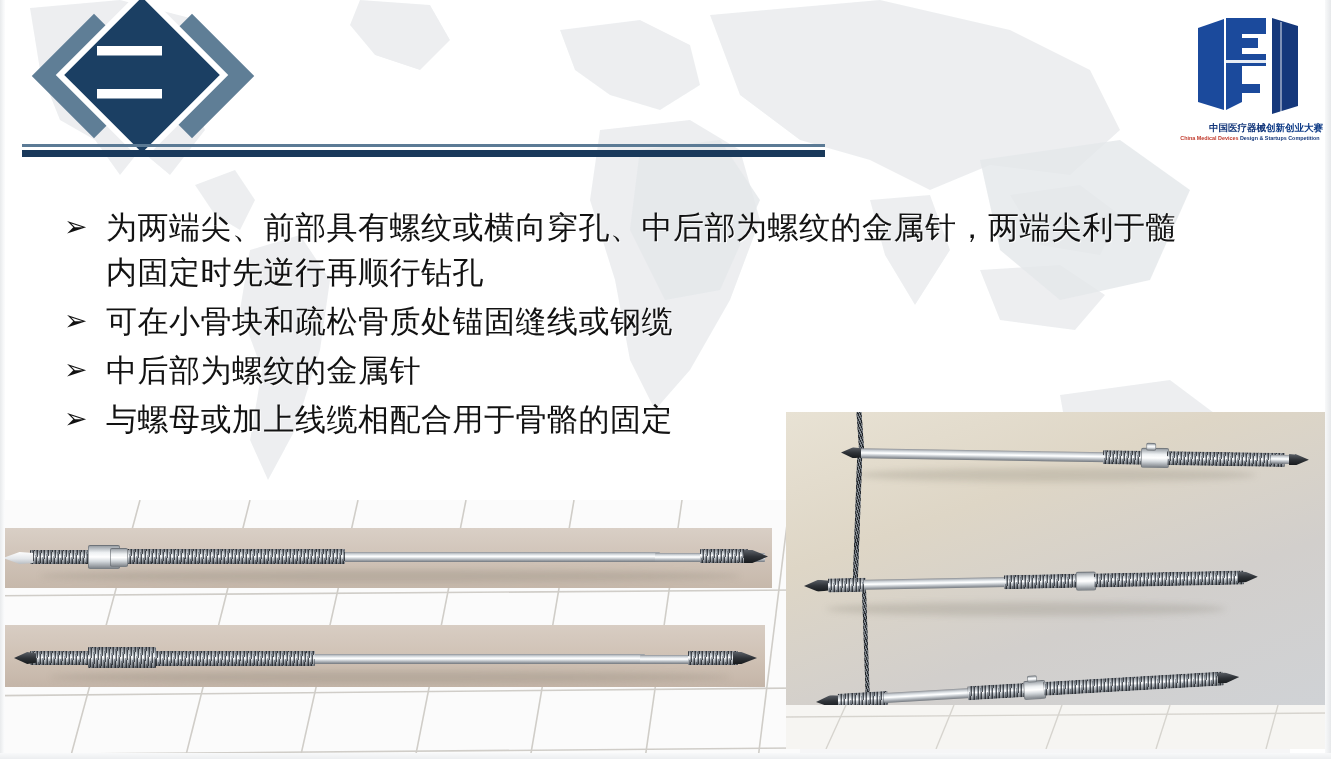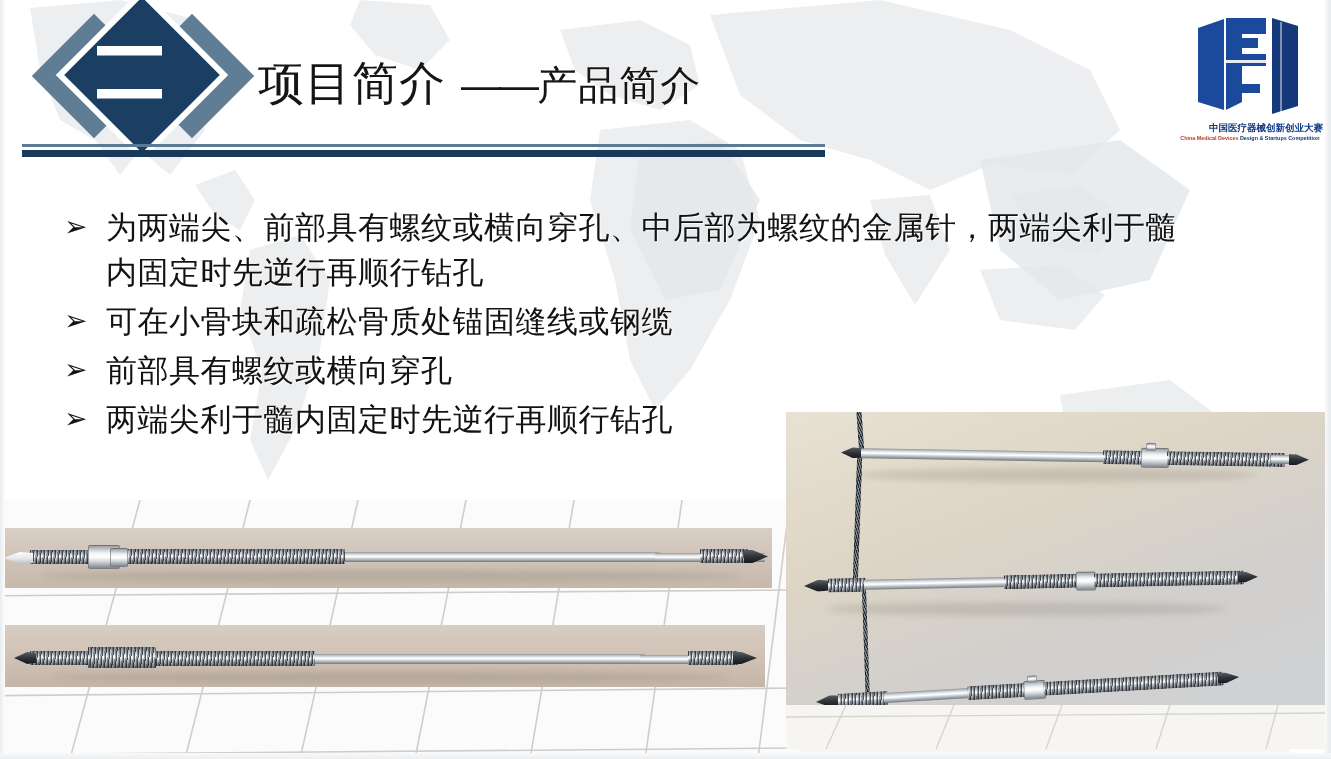"项目简介 ——产品简介" div { html: <div> <span>项目简介</span><span> ——</span><span>产品简介</span> </div> -> none }
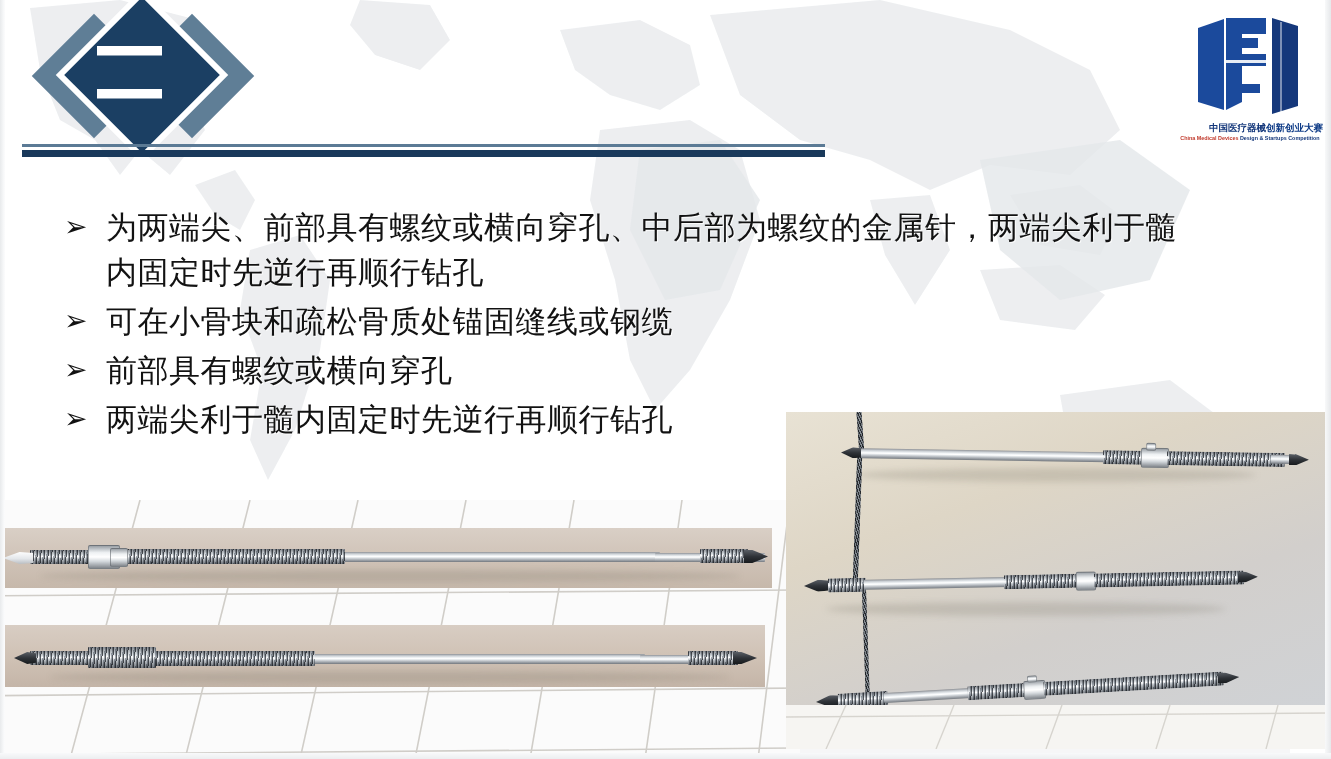"前部具有螺纹或横向穿孔" div.btext { text: 前部具有螺纹或横向穿孔 -> 中后部为螺纹的金属针 }
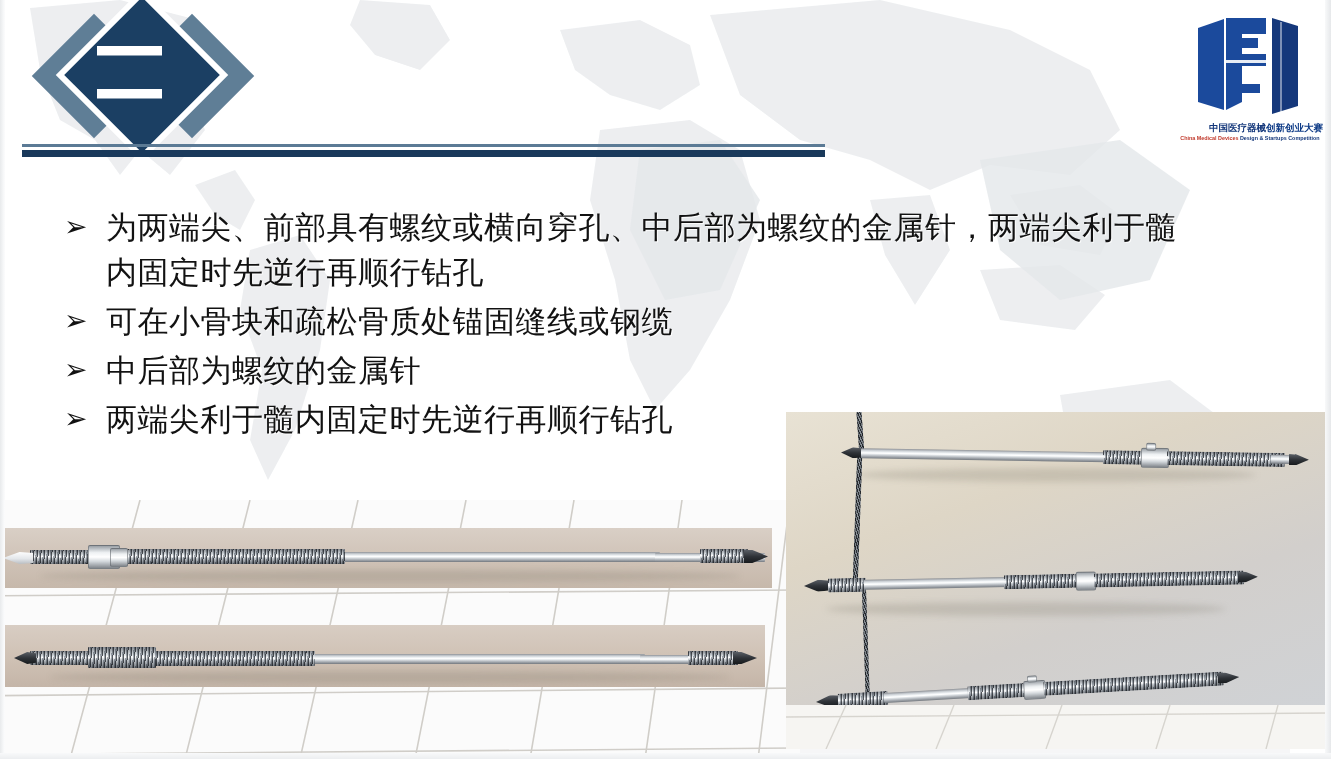"两端尖利于髓内固定时先逆行再顺行钻孔" div.btext { text: 两端尖利于髓内固定时先逆行再顺行钻孔 -> 与螺母或加上线缆相配合用于骨骼的固定 }
